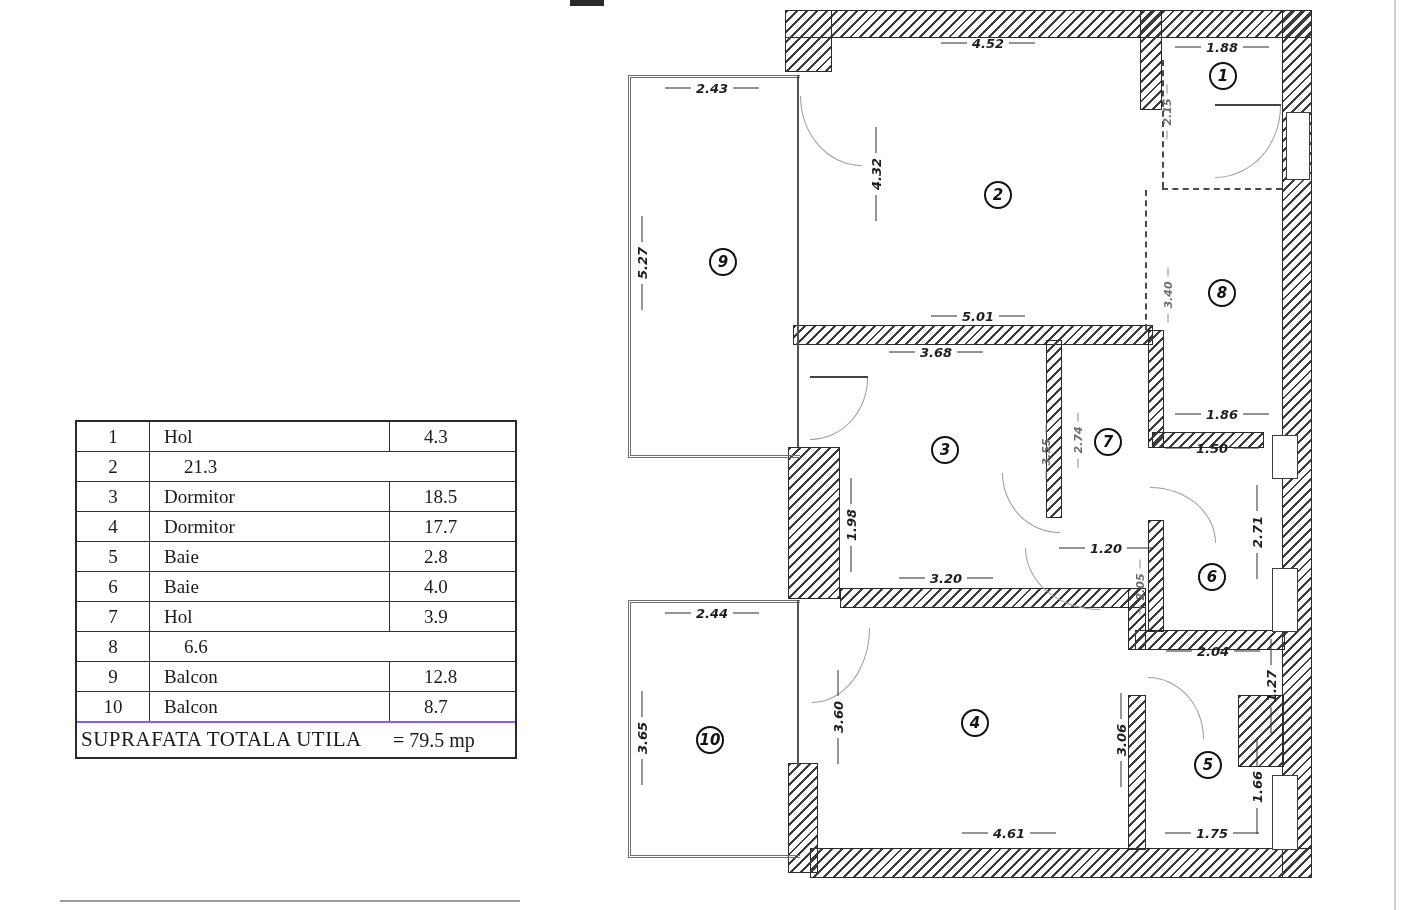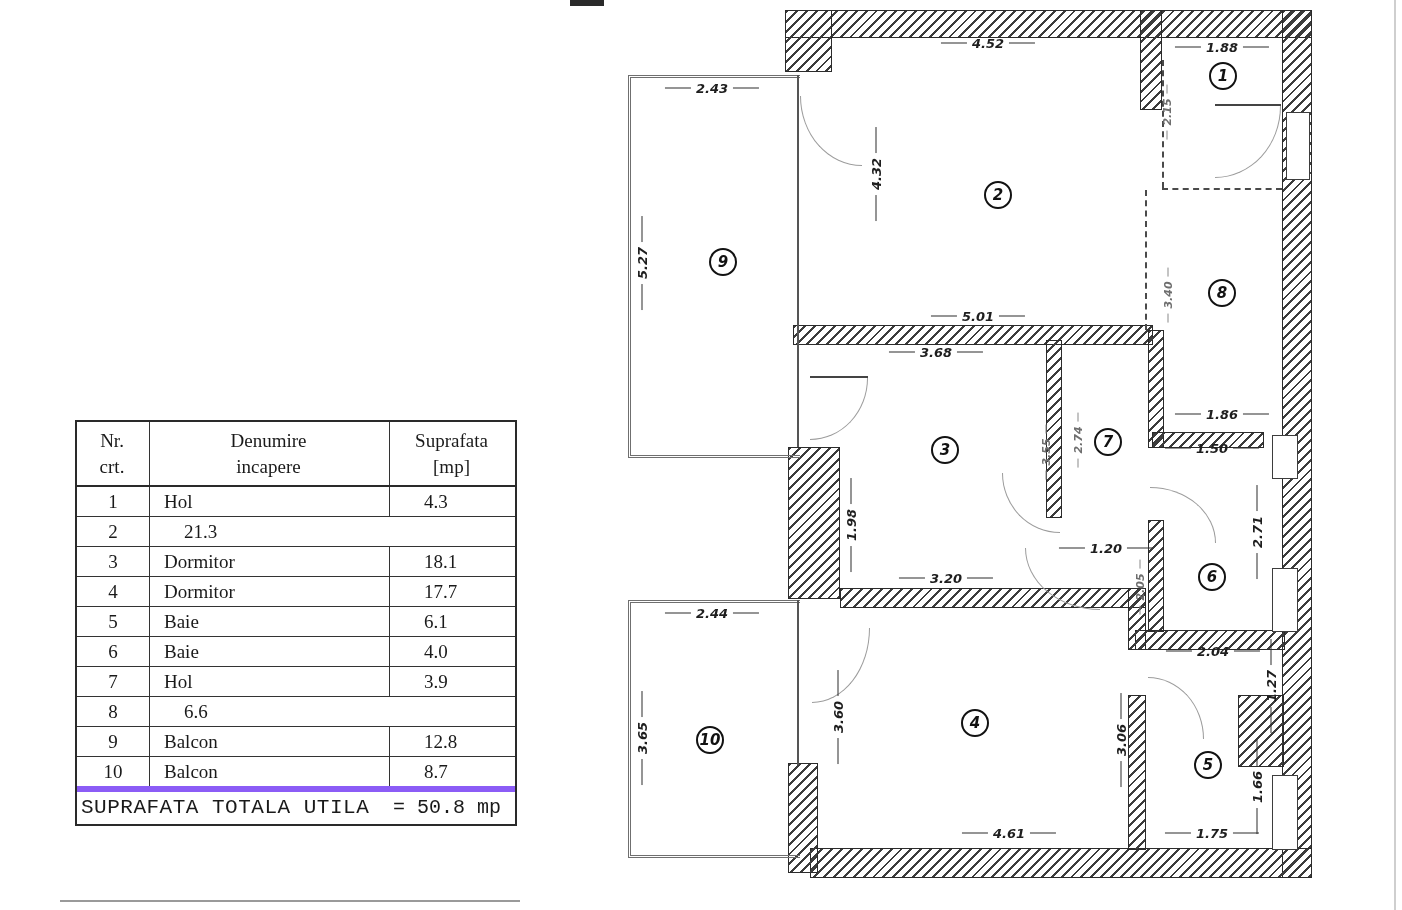"Nr." div.thead { html: <div> <div>Nr. crt.</div> <div>Denumire incapere</div> <div>Suprafata [mp]</div> </div> -> none }
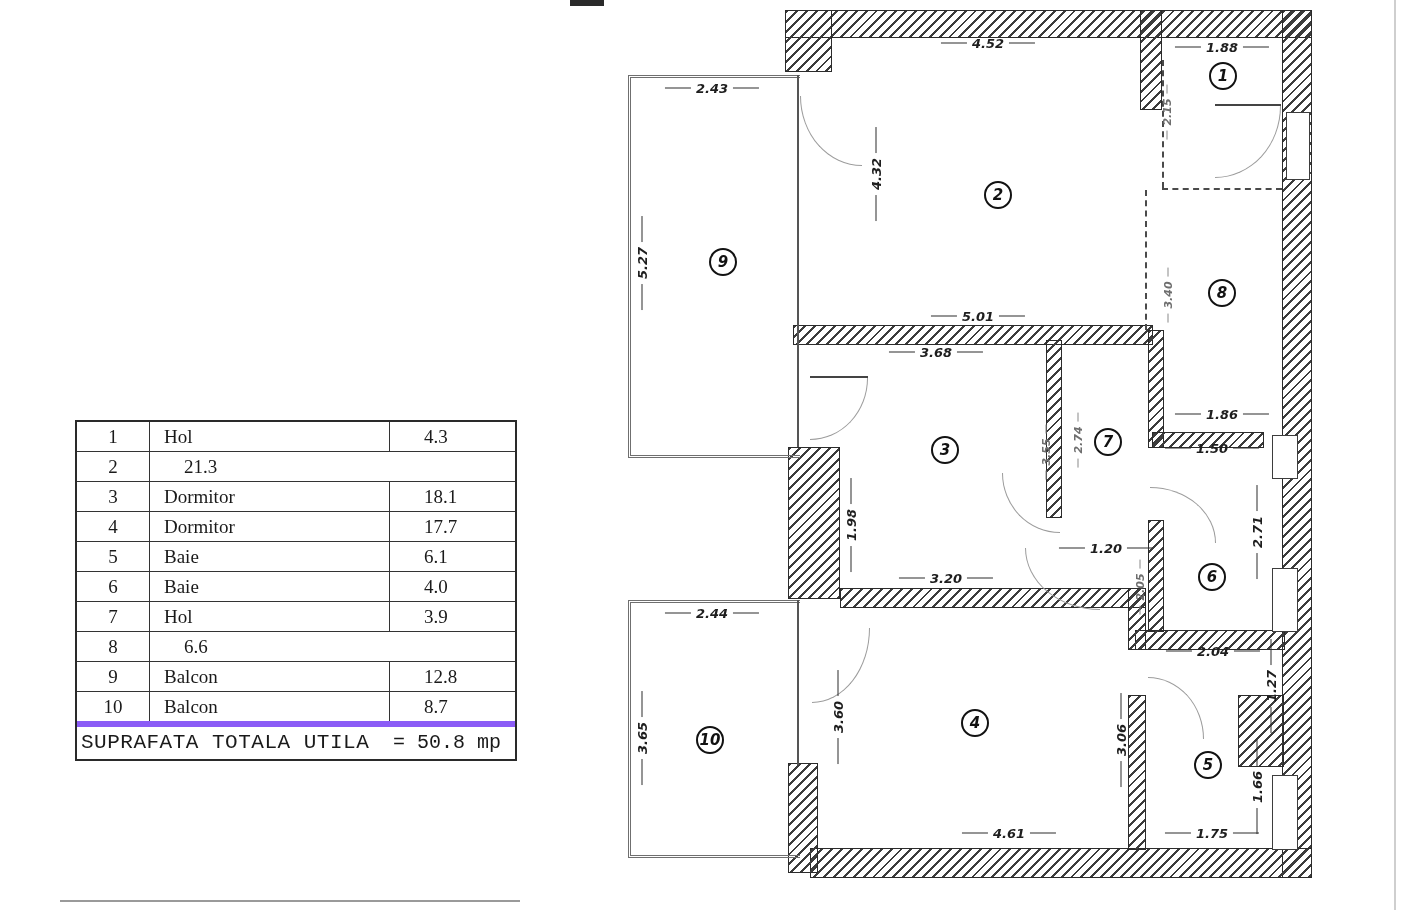"18.1" div.tcell { text: 18.1 -> 18.5 }
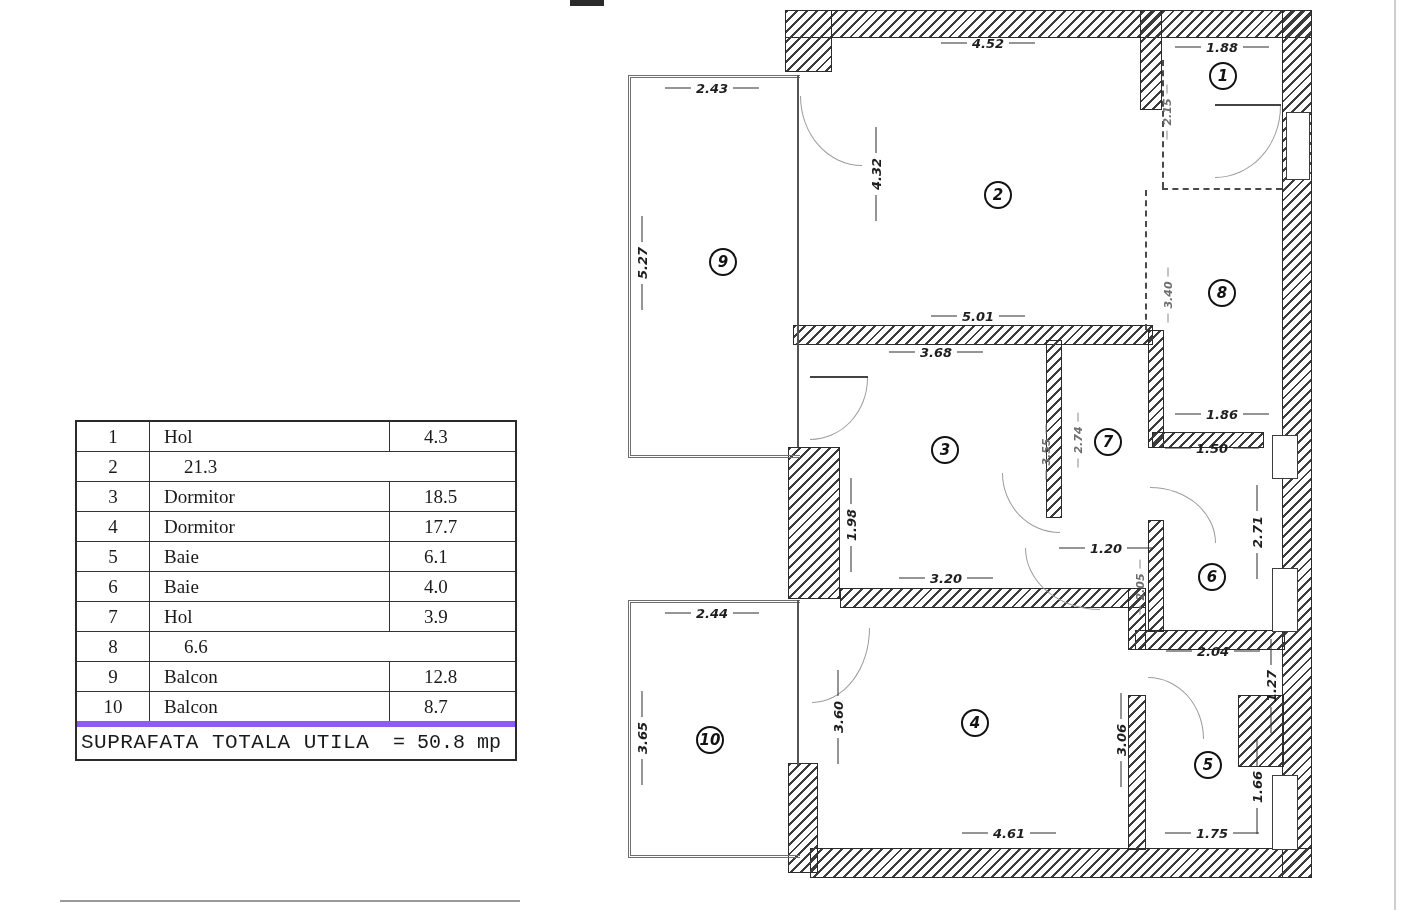"6.1" div.tcell { text: 6.1 -> 2.8 }
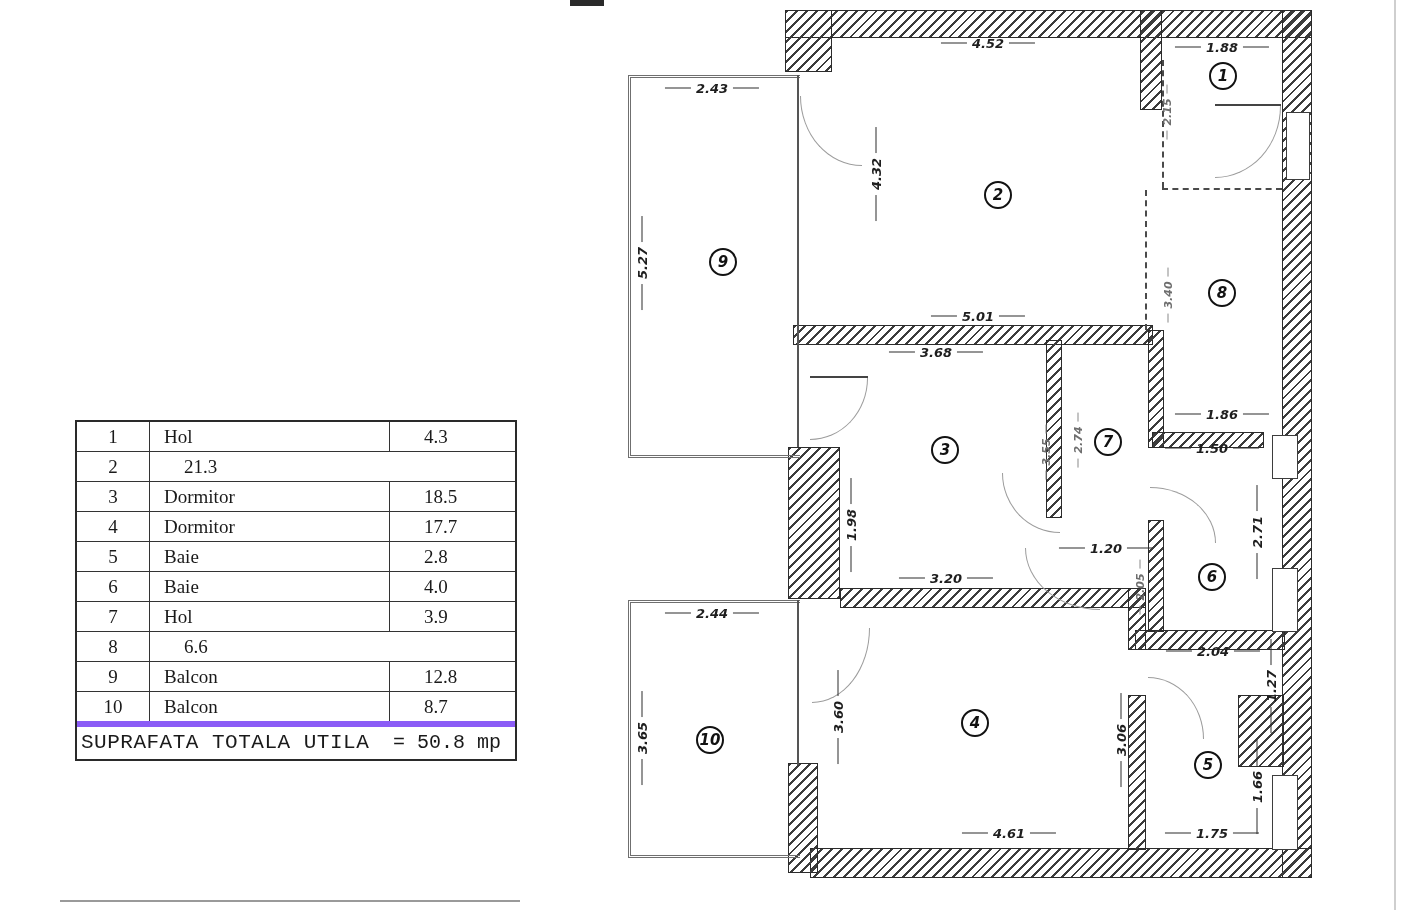"SUPRAFATA TOTALA UTILA" .tfoot { align-items: center -> flex-end; border-top: 6px solid #8b5cf6 -> 2px solid #8b5cf6; font-family: Liberation Mono, monospace -> none }
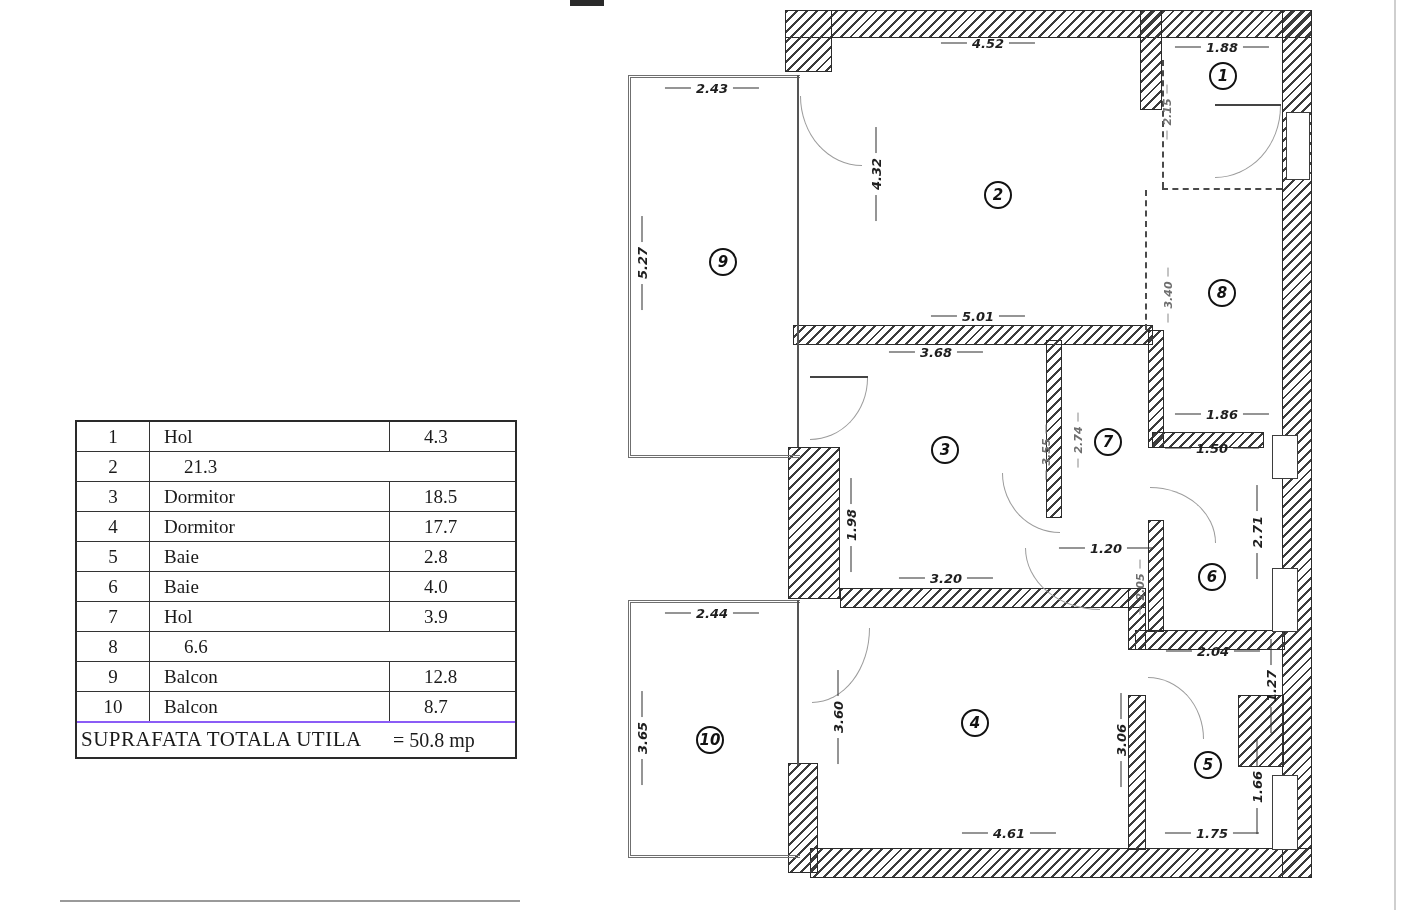"= 50.8 mp" span.fvalue { text: 50.8 -> 79.5 }
